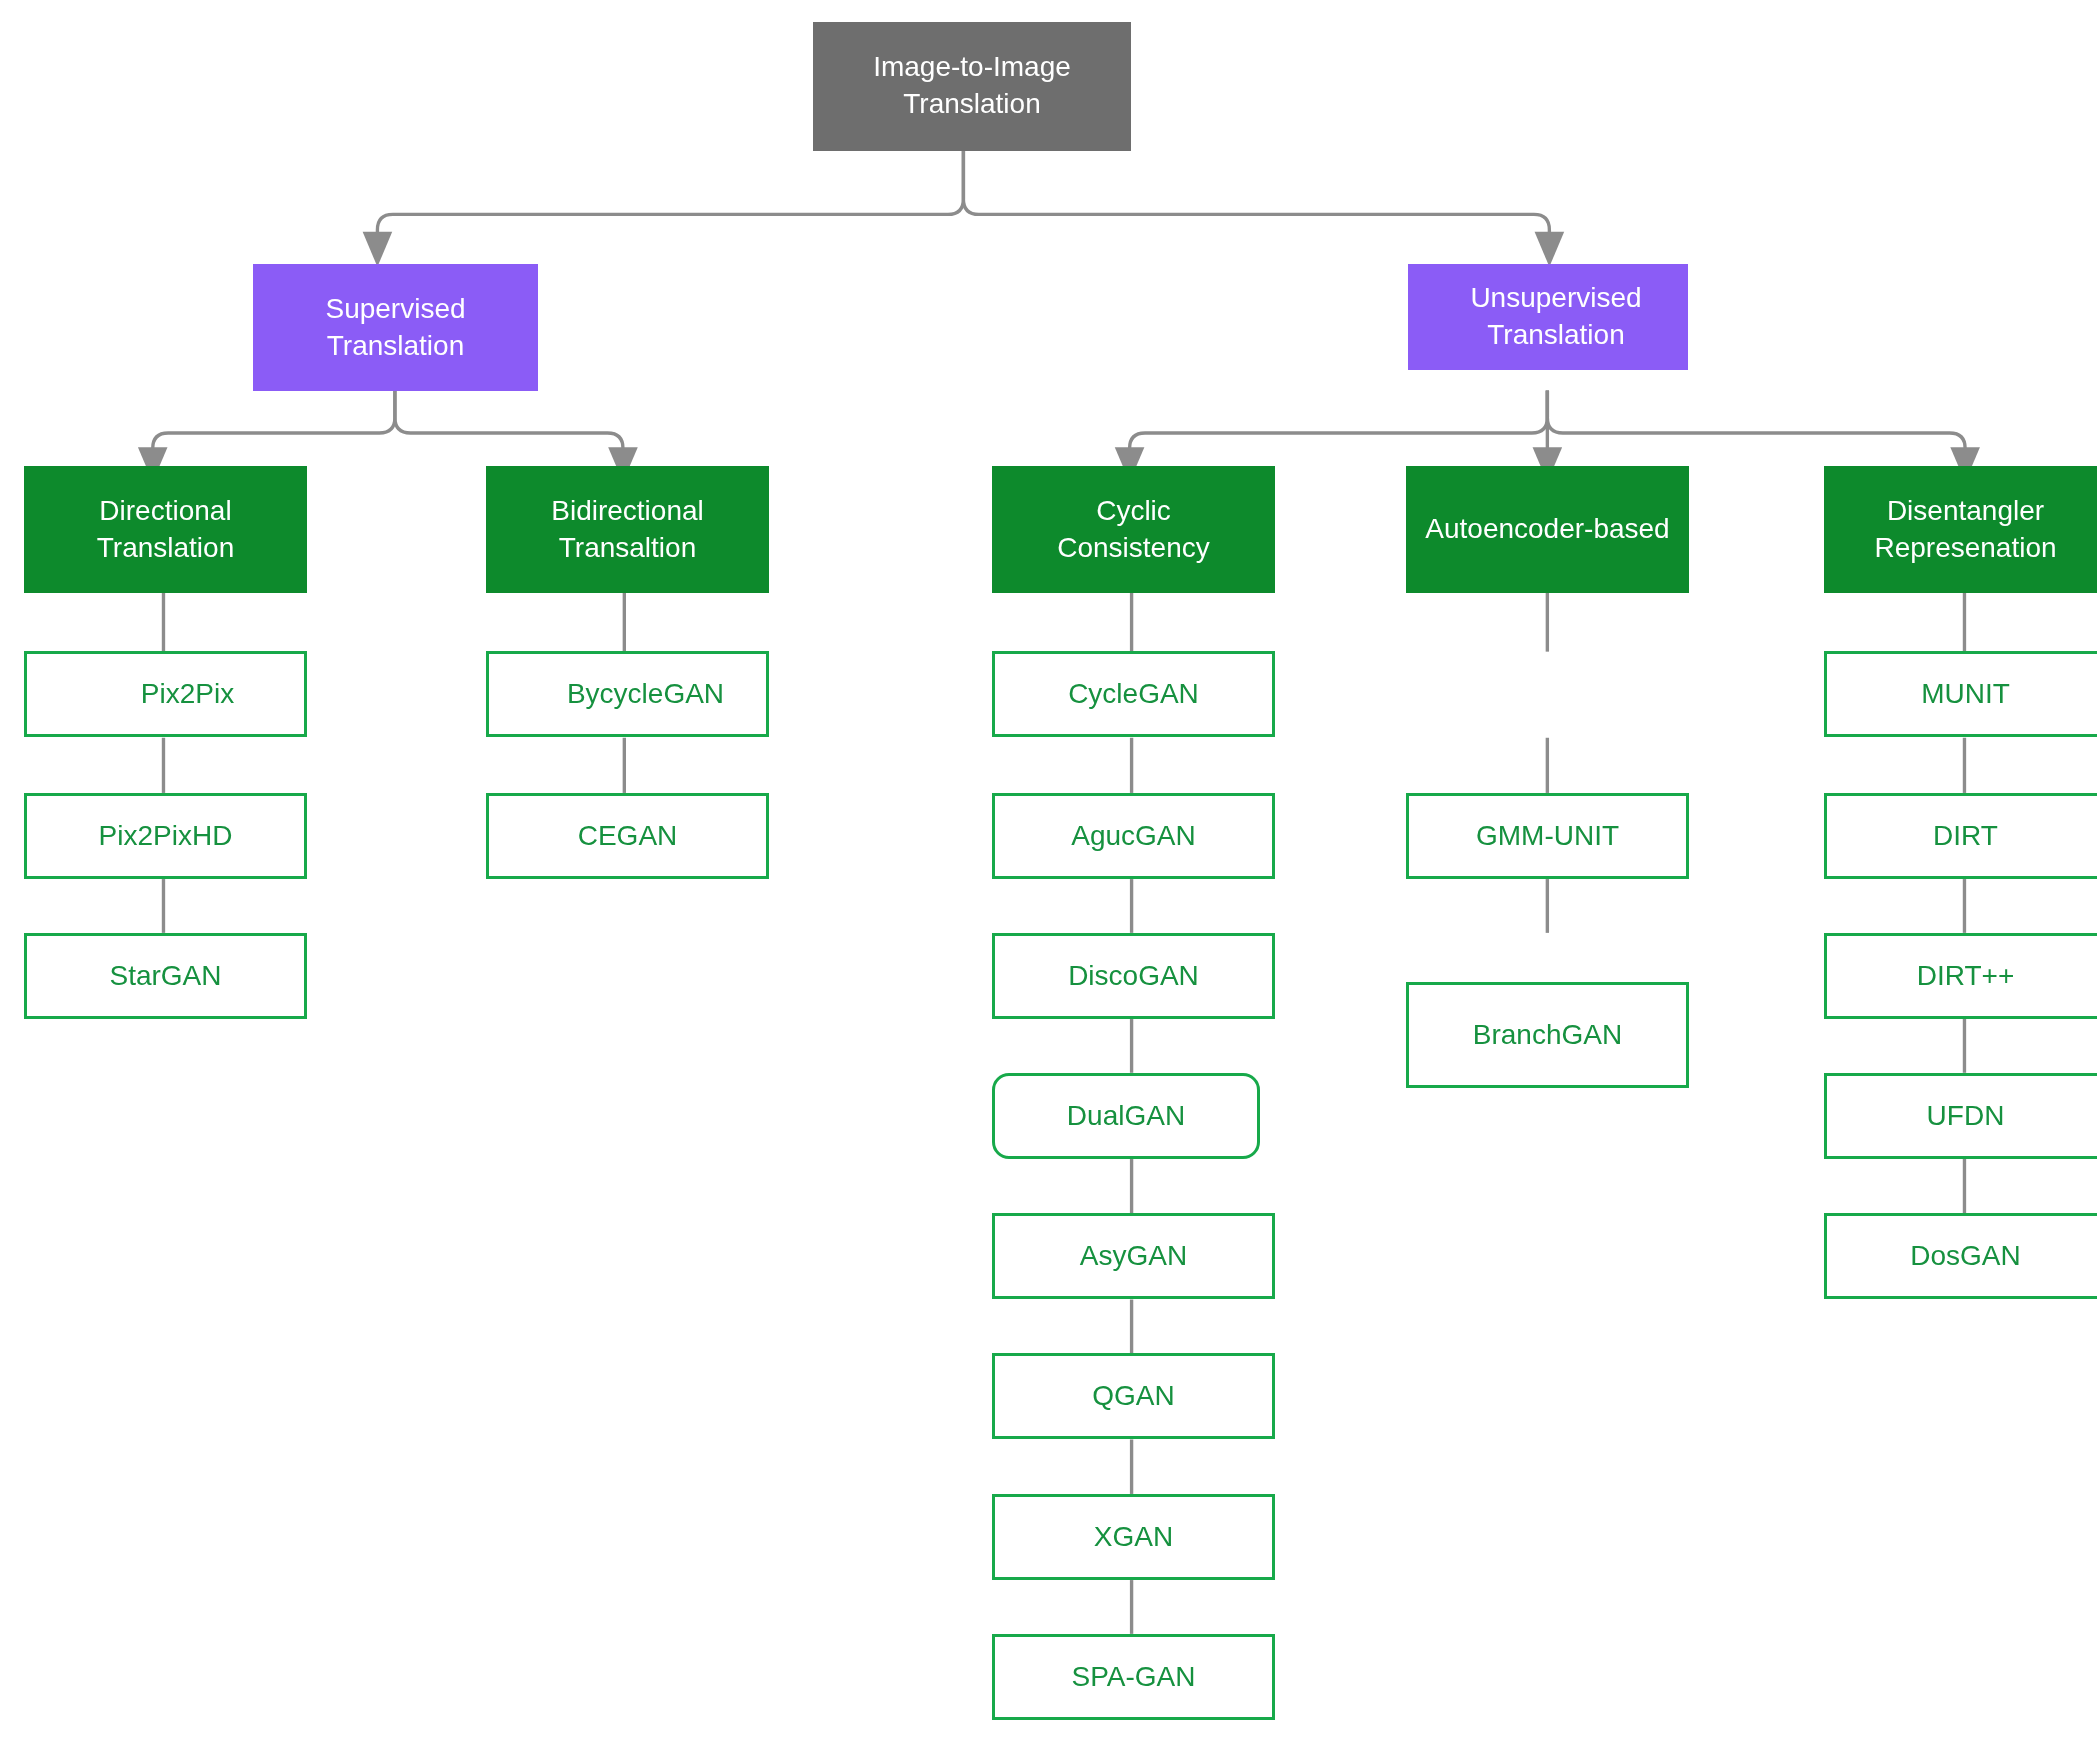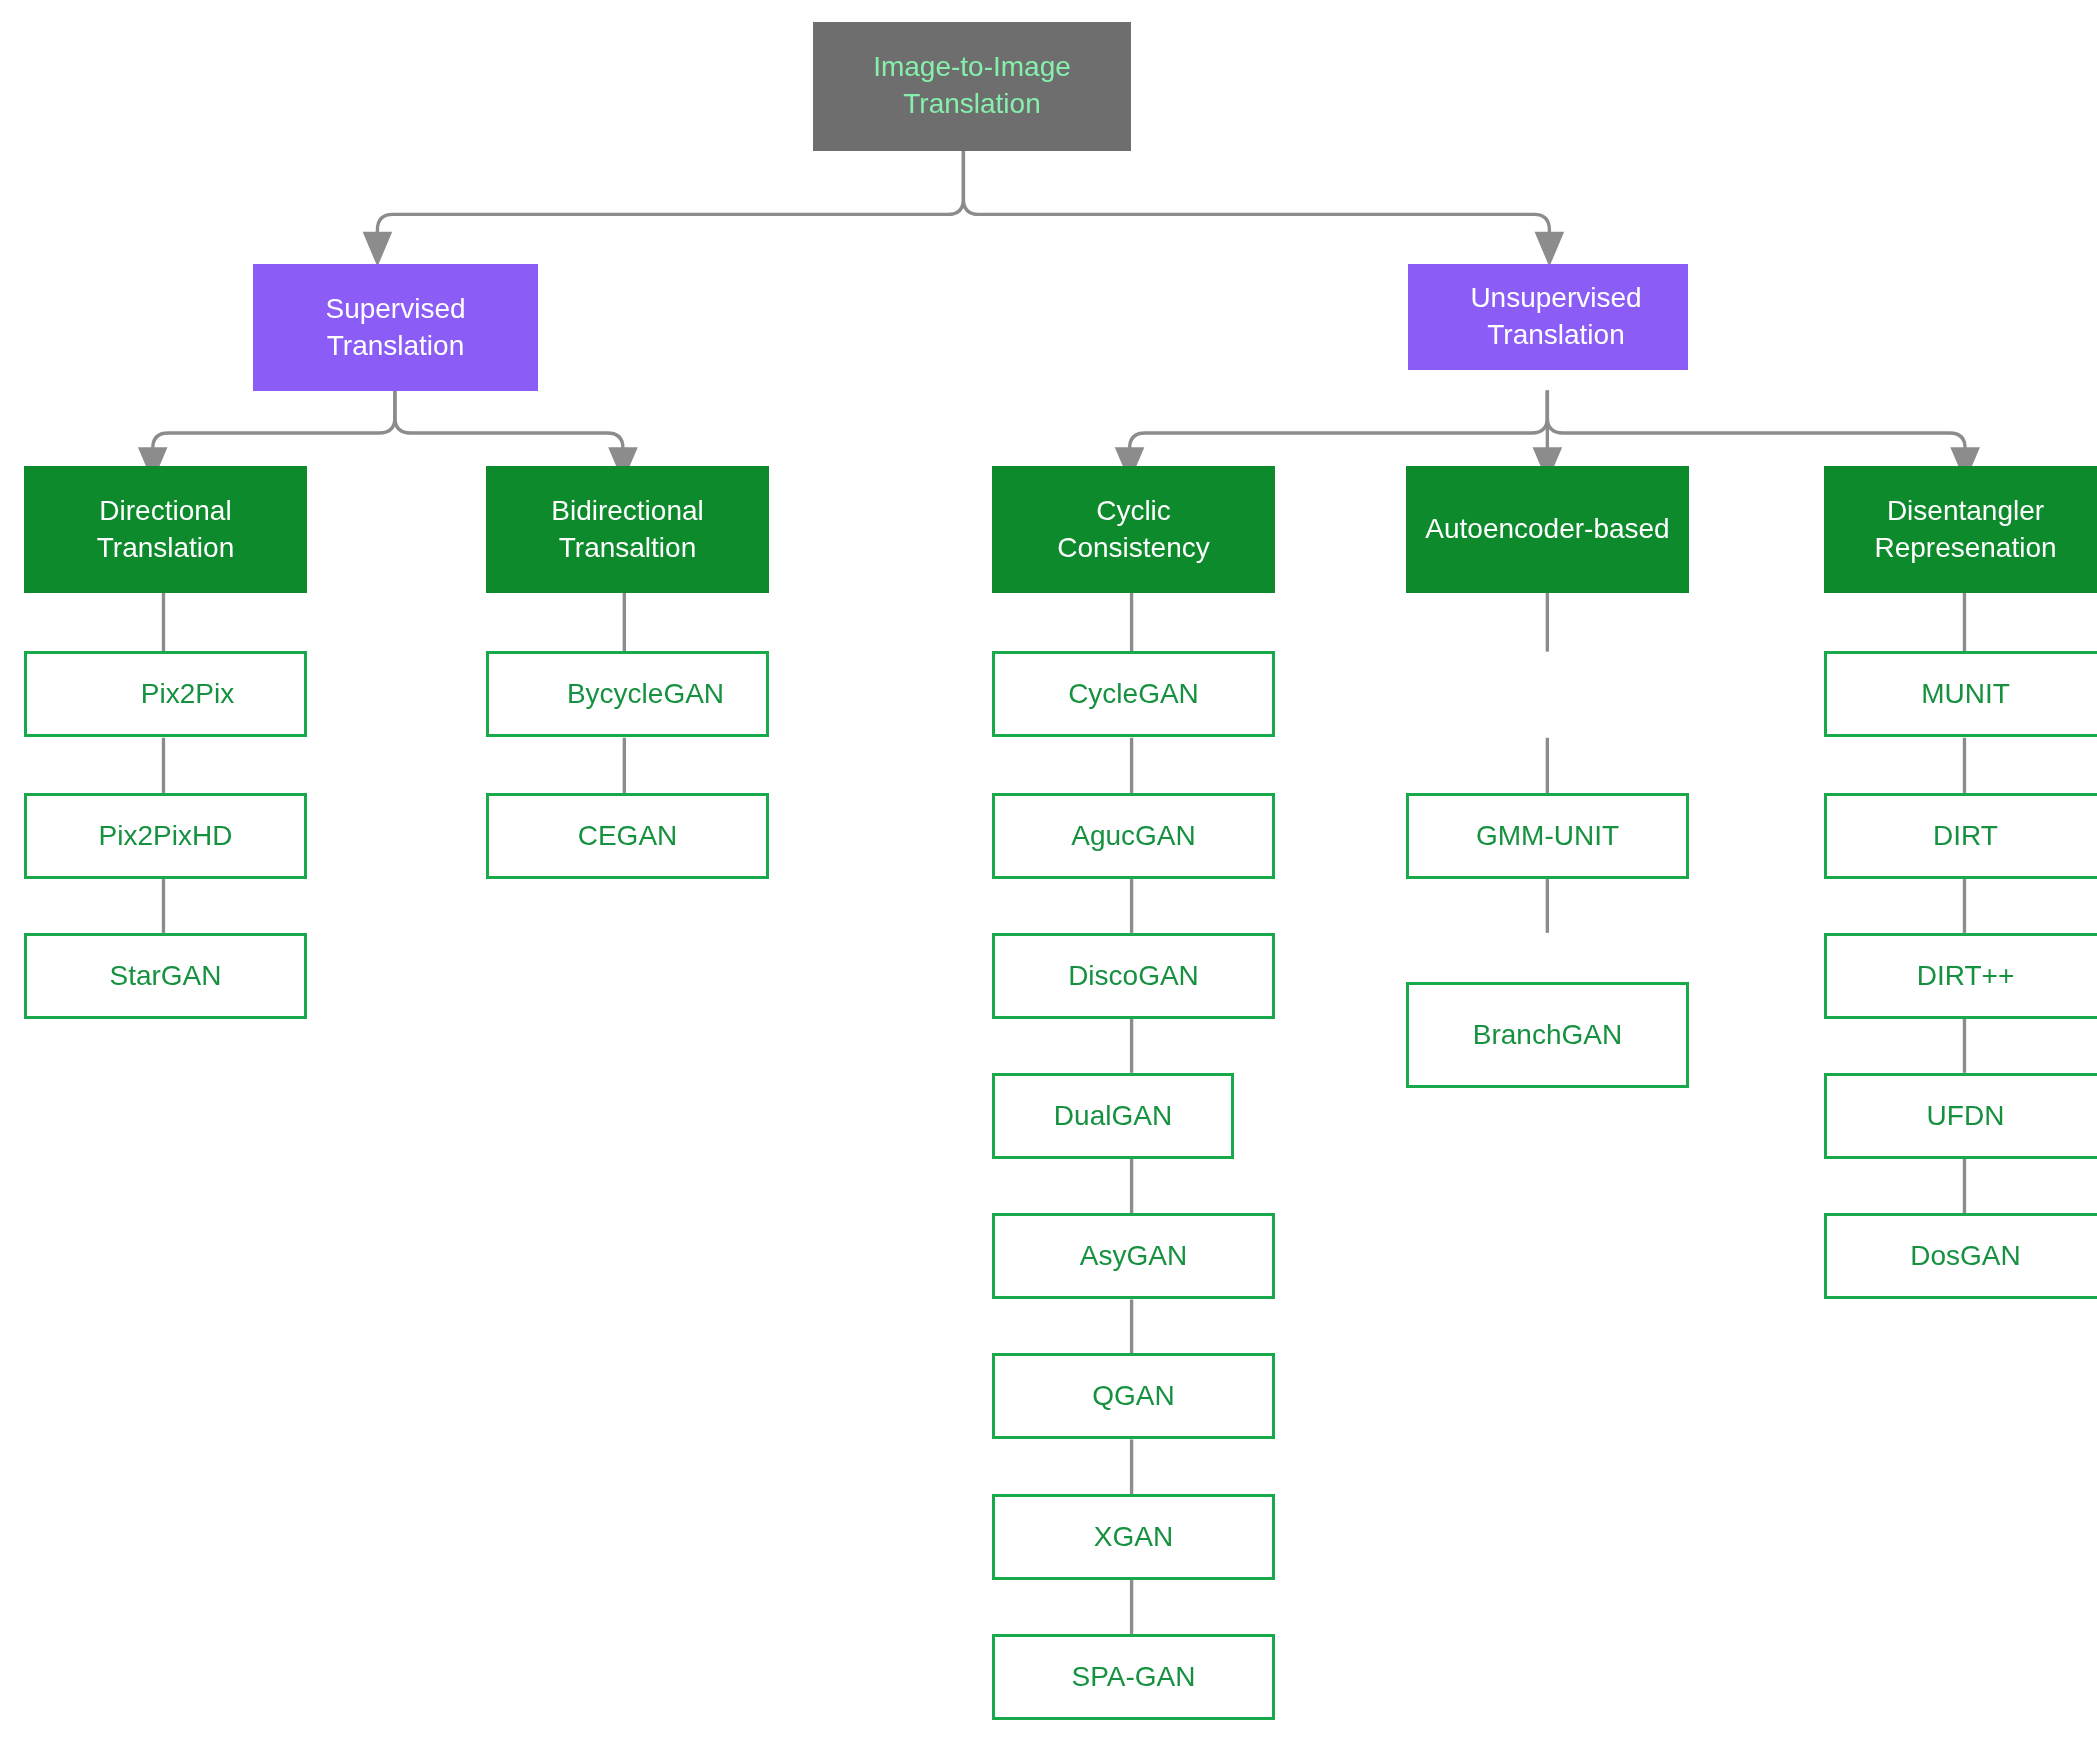"Image-to-Image" .node-root { color: #86efac -> #ffffff }
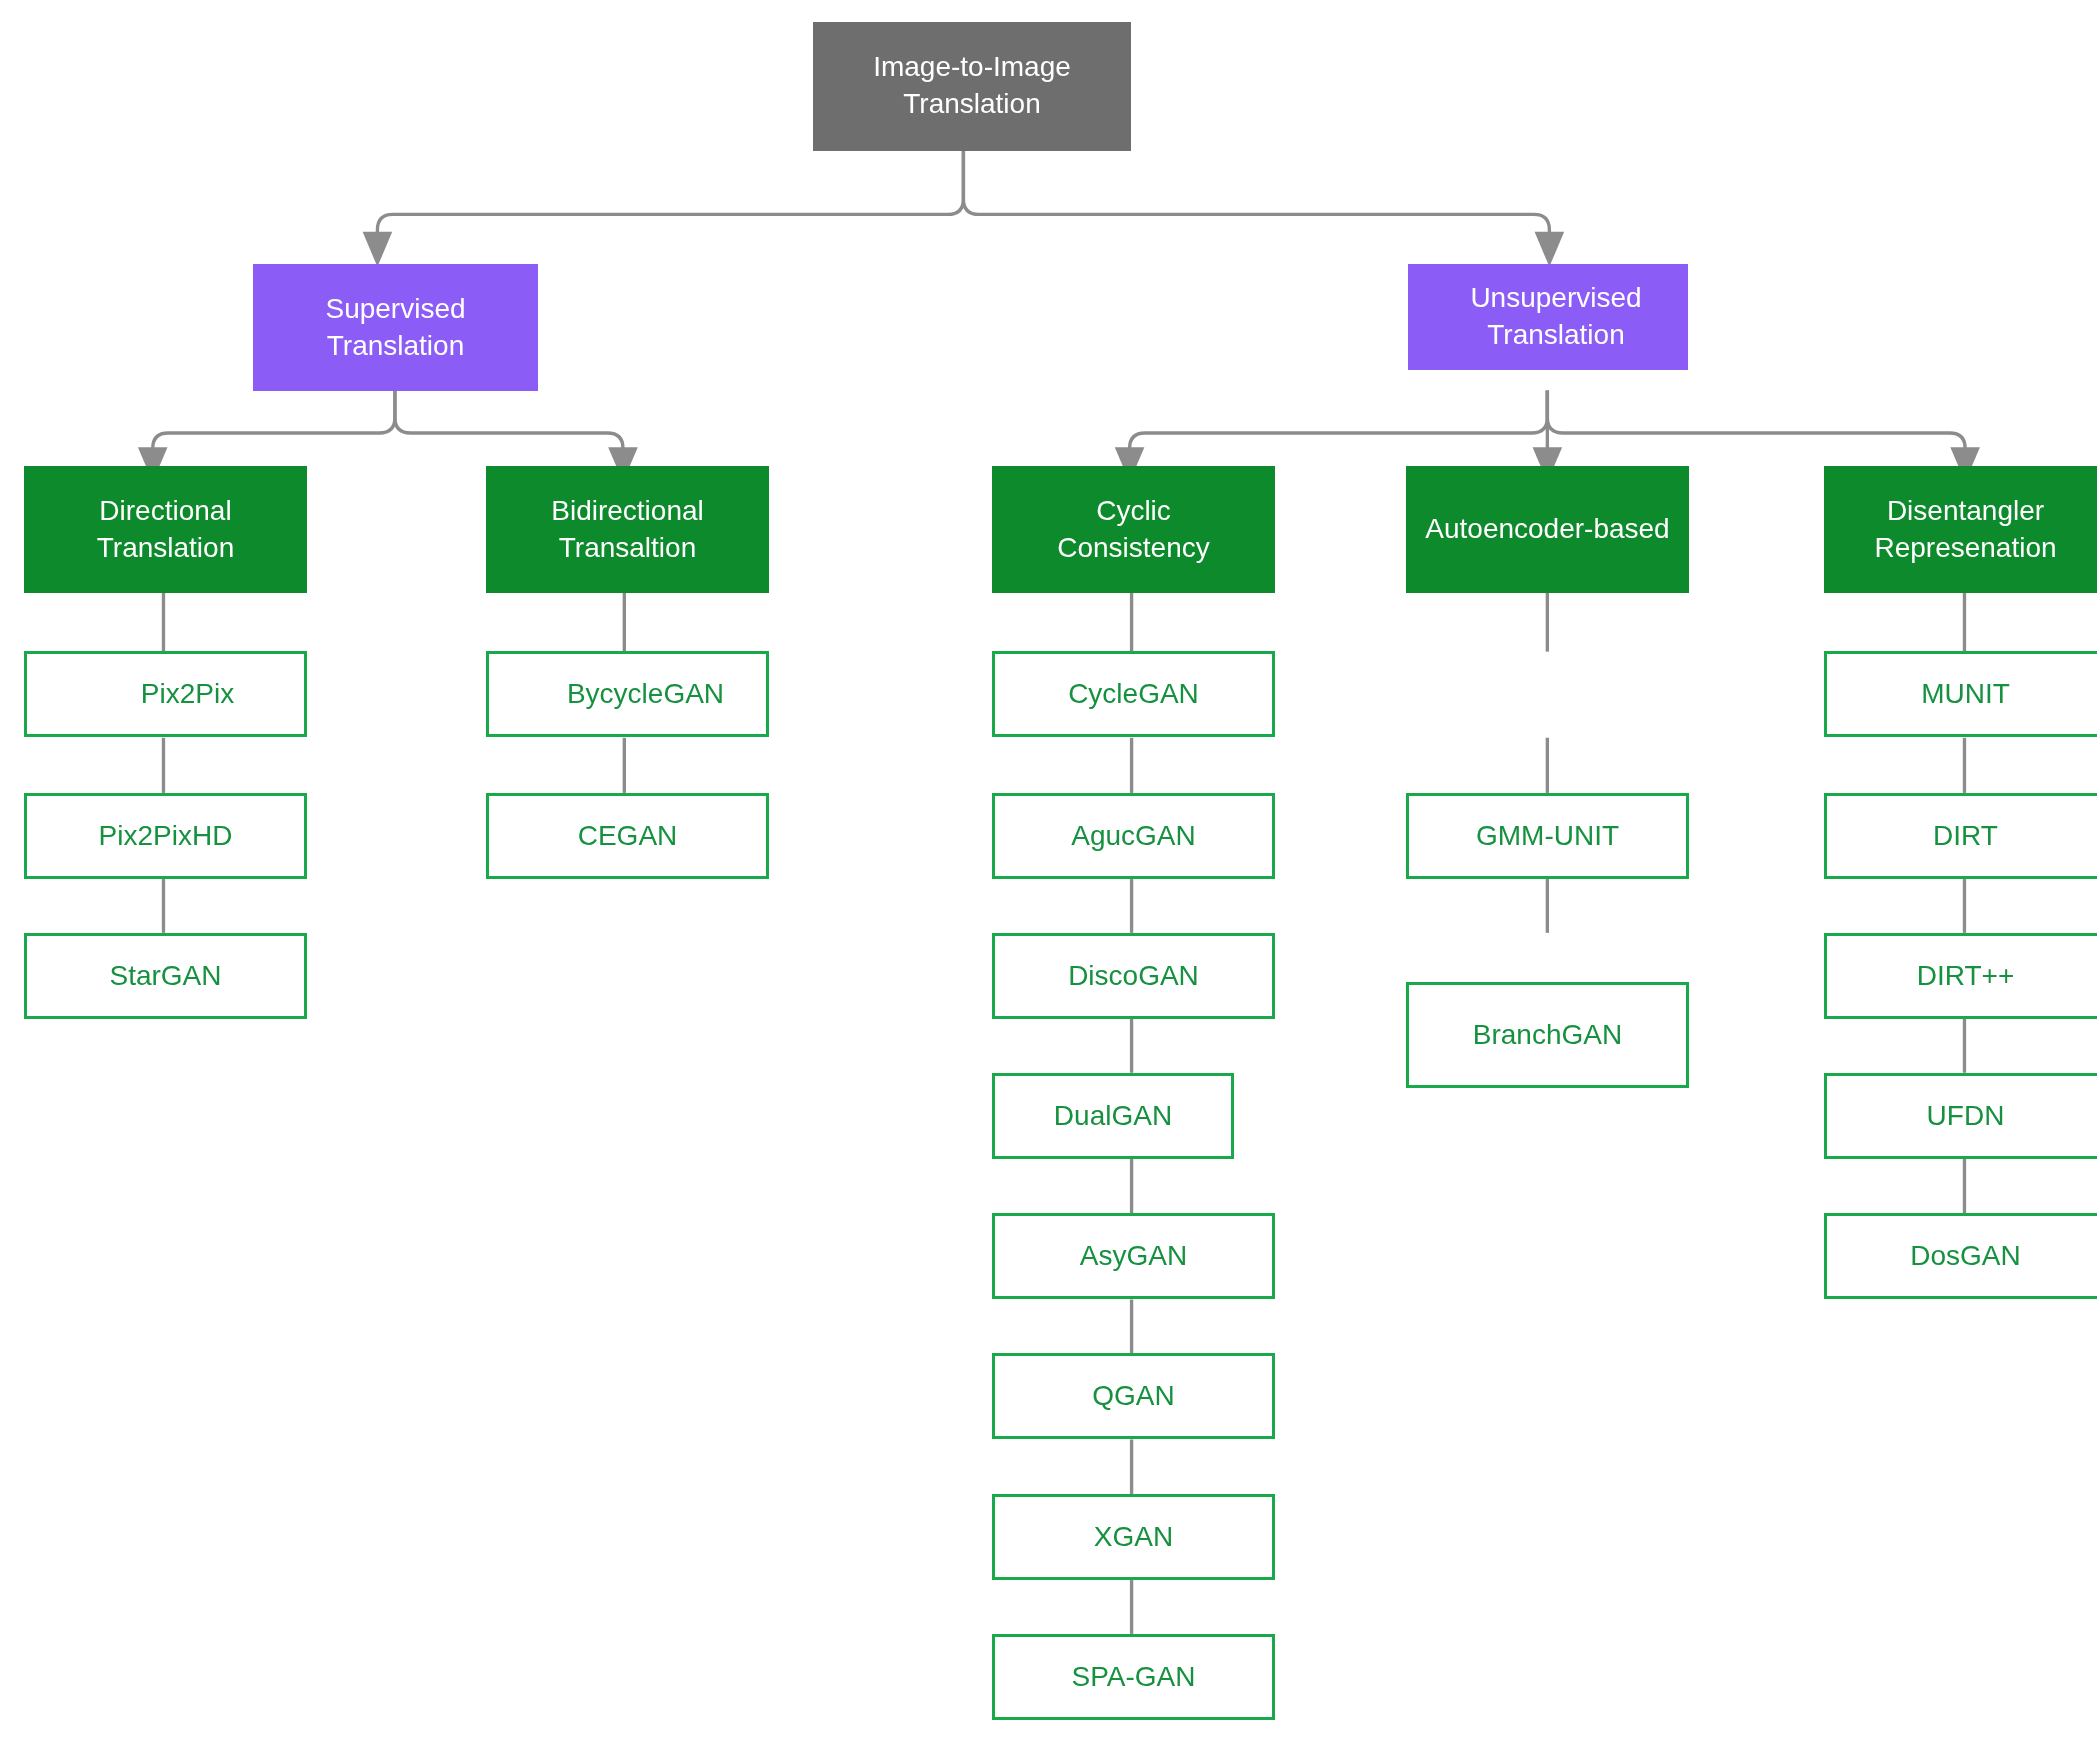"DualGAN" div.node { border-radius: none -> 17px; width: 242px -> 268px }
